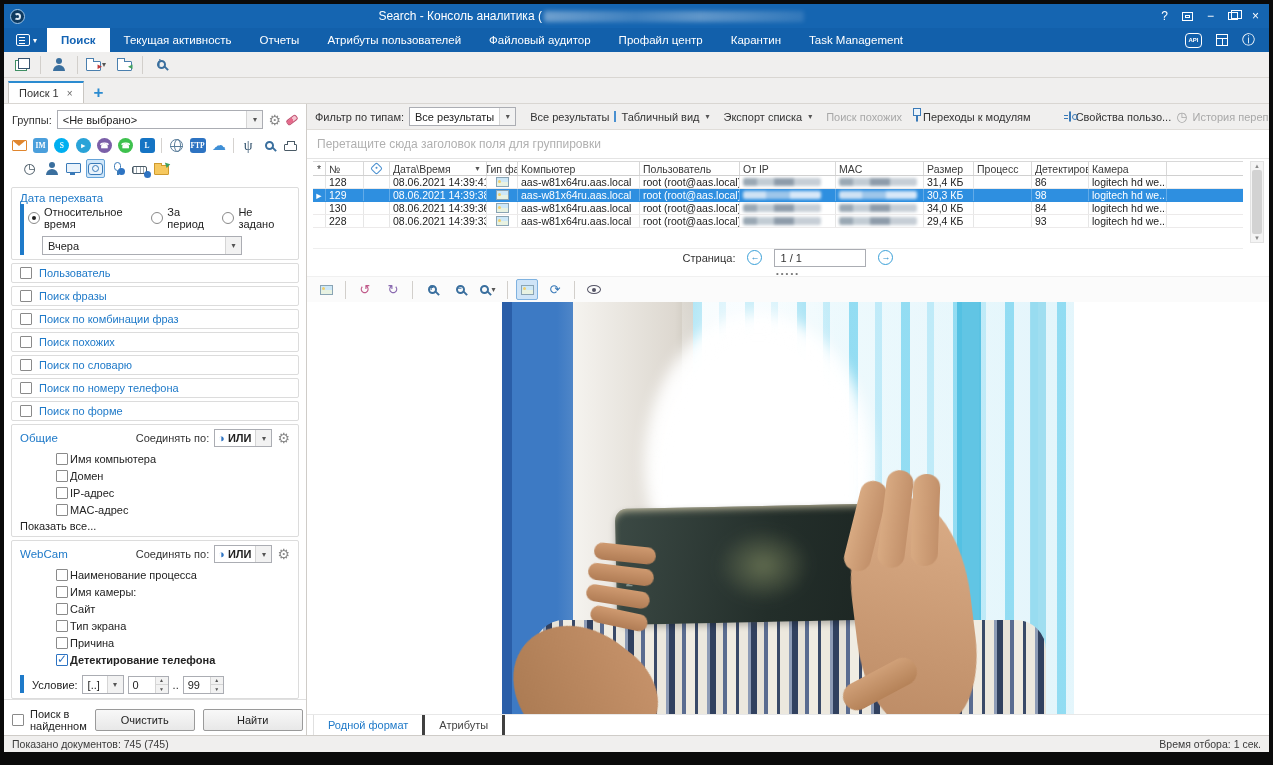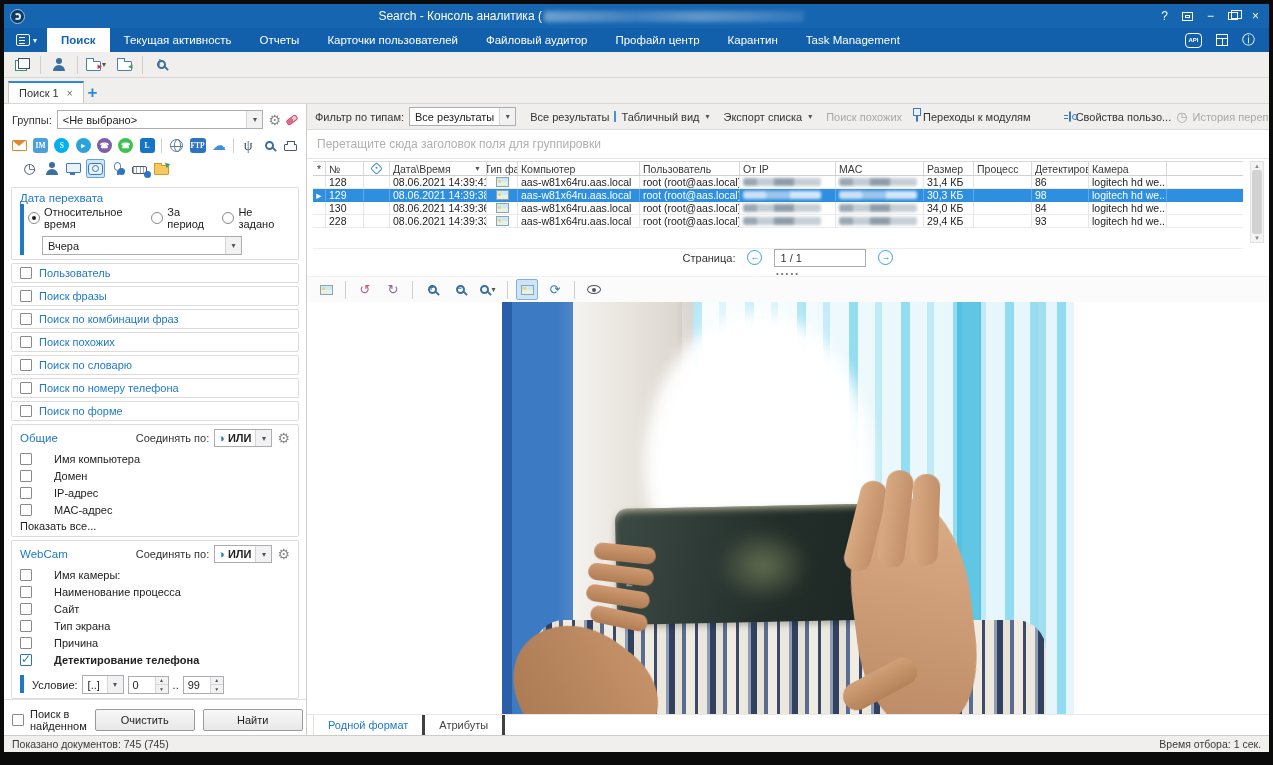"Карточки пользователей" div.menu-tab { text: Карточки -> Атрибуты }
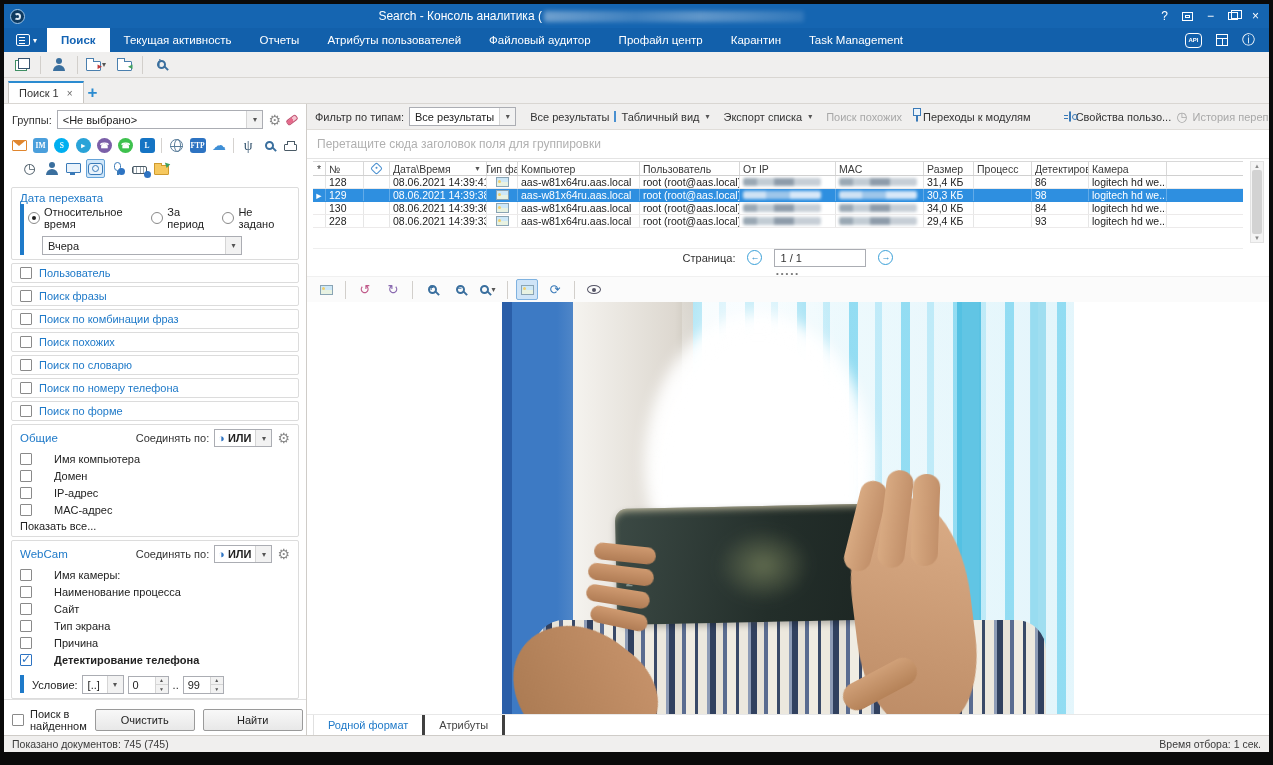"Поиск 1" .tabstrip { gap: none -> 6px }
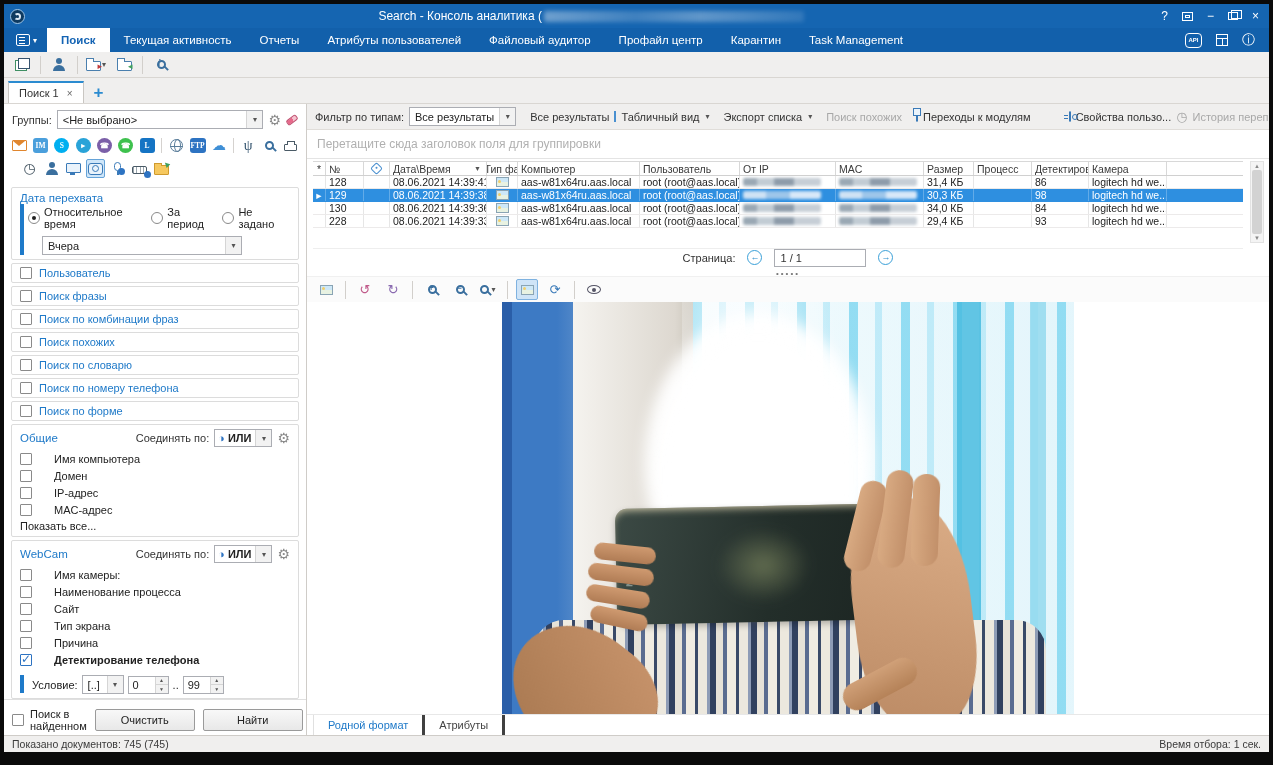"Имя компьютера" .cbitem { gap: 22px -> 2px; margin-left: none -> 36px }
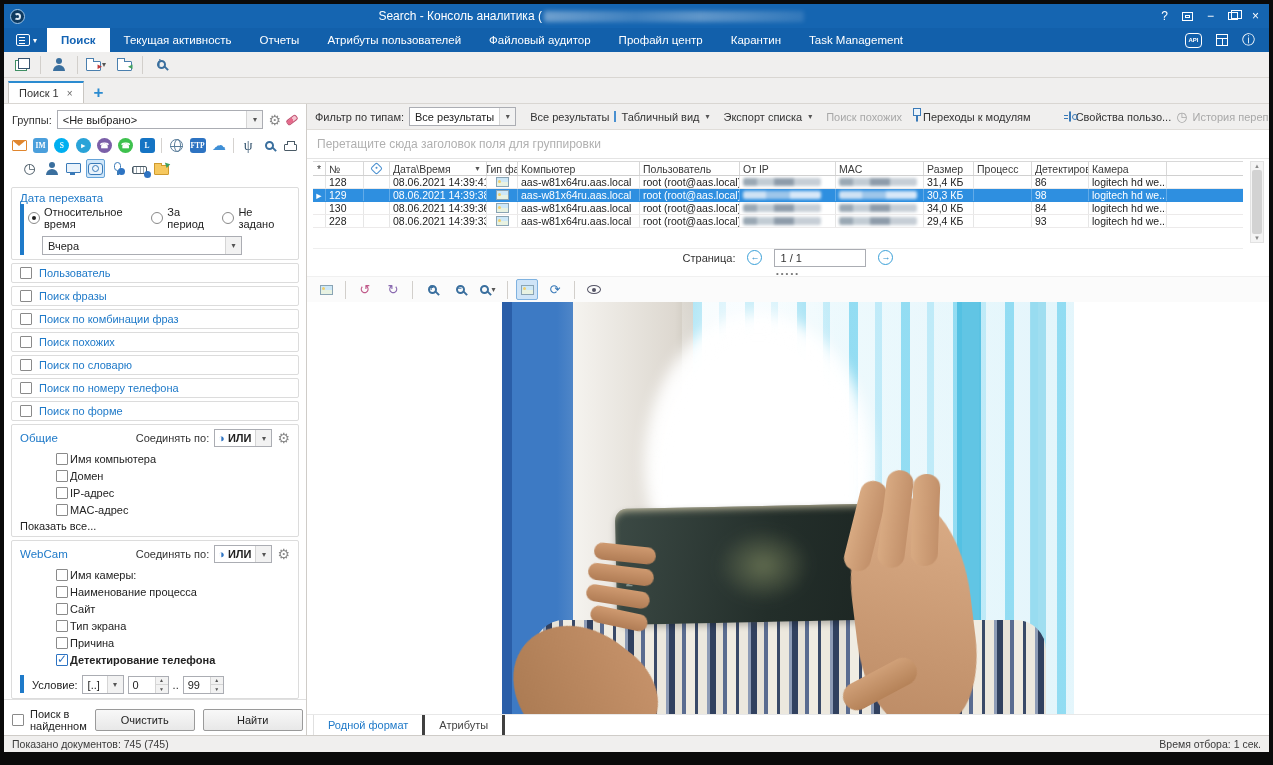"Имя камеры:" div.cbitem { order: before "Наименование процесса" -> after "Наименование процесса" }
